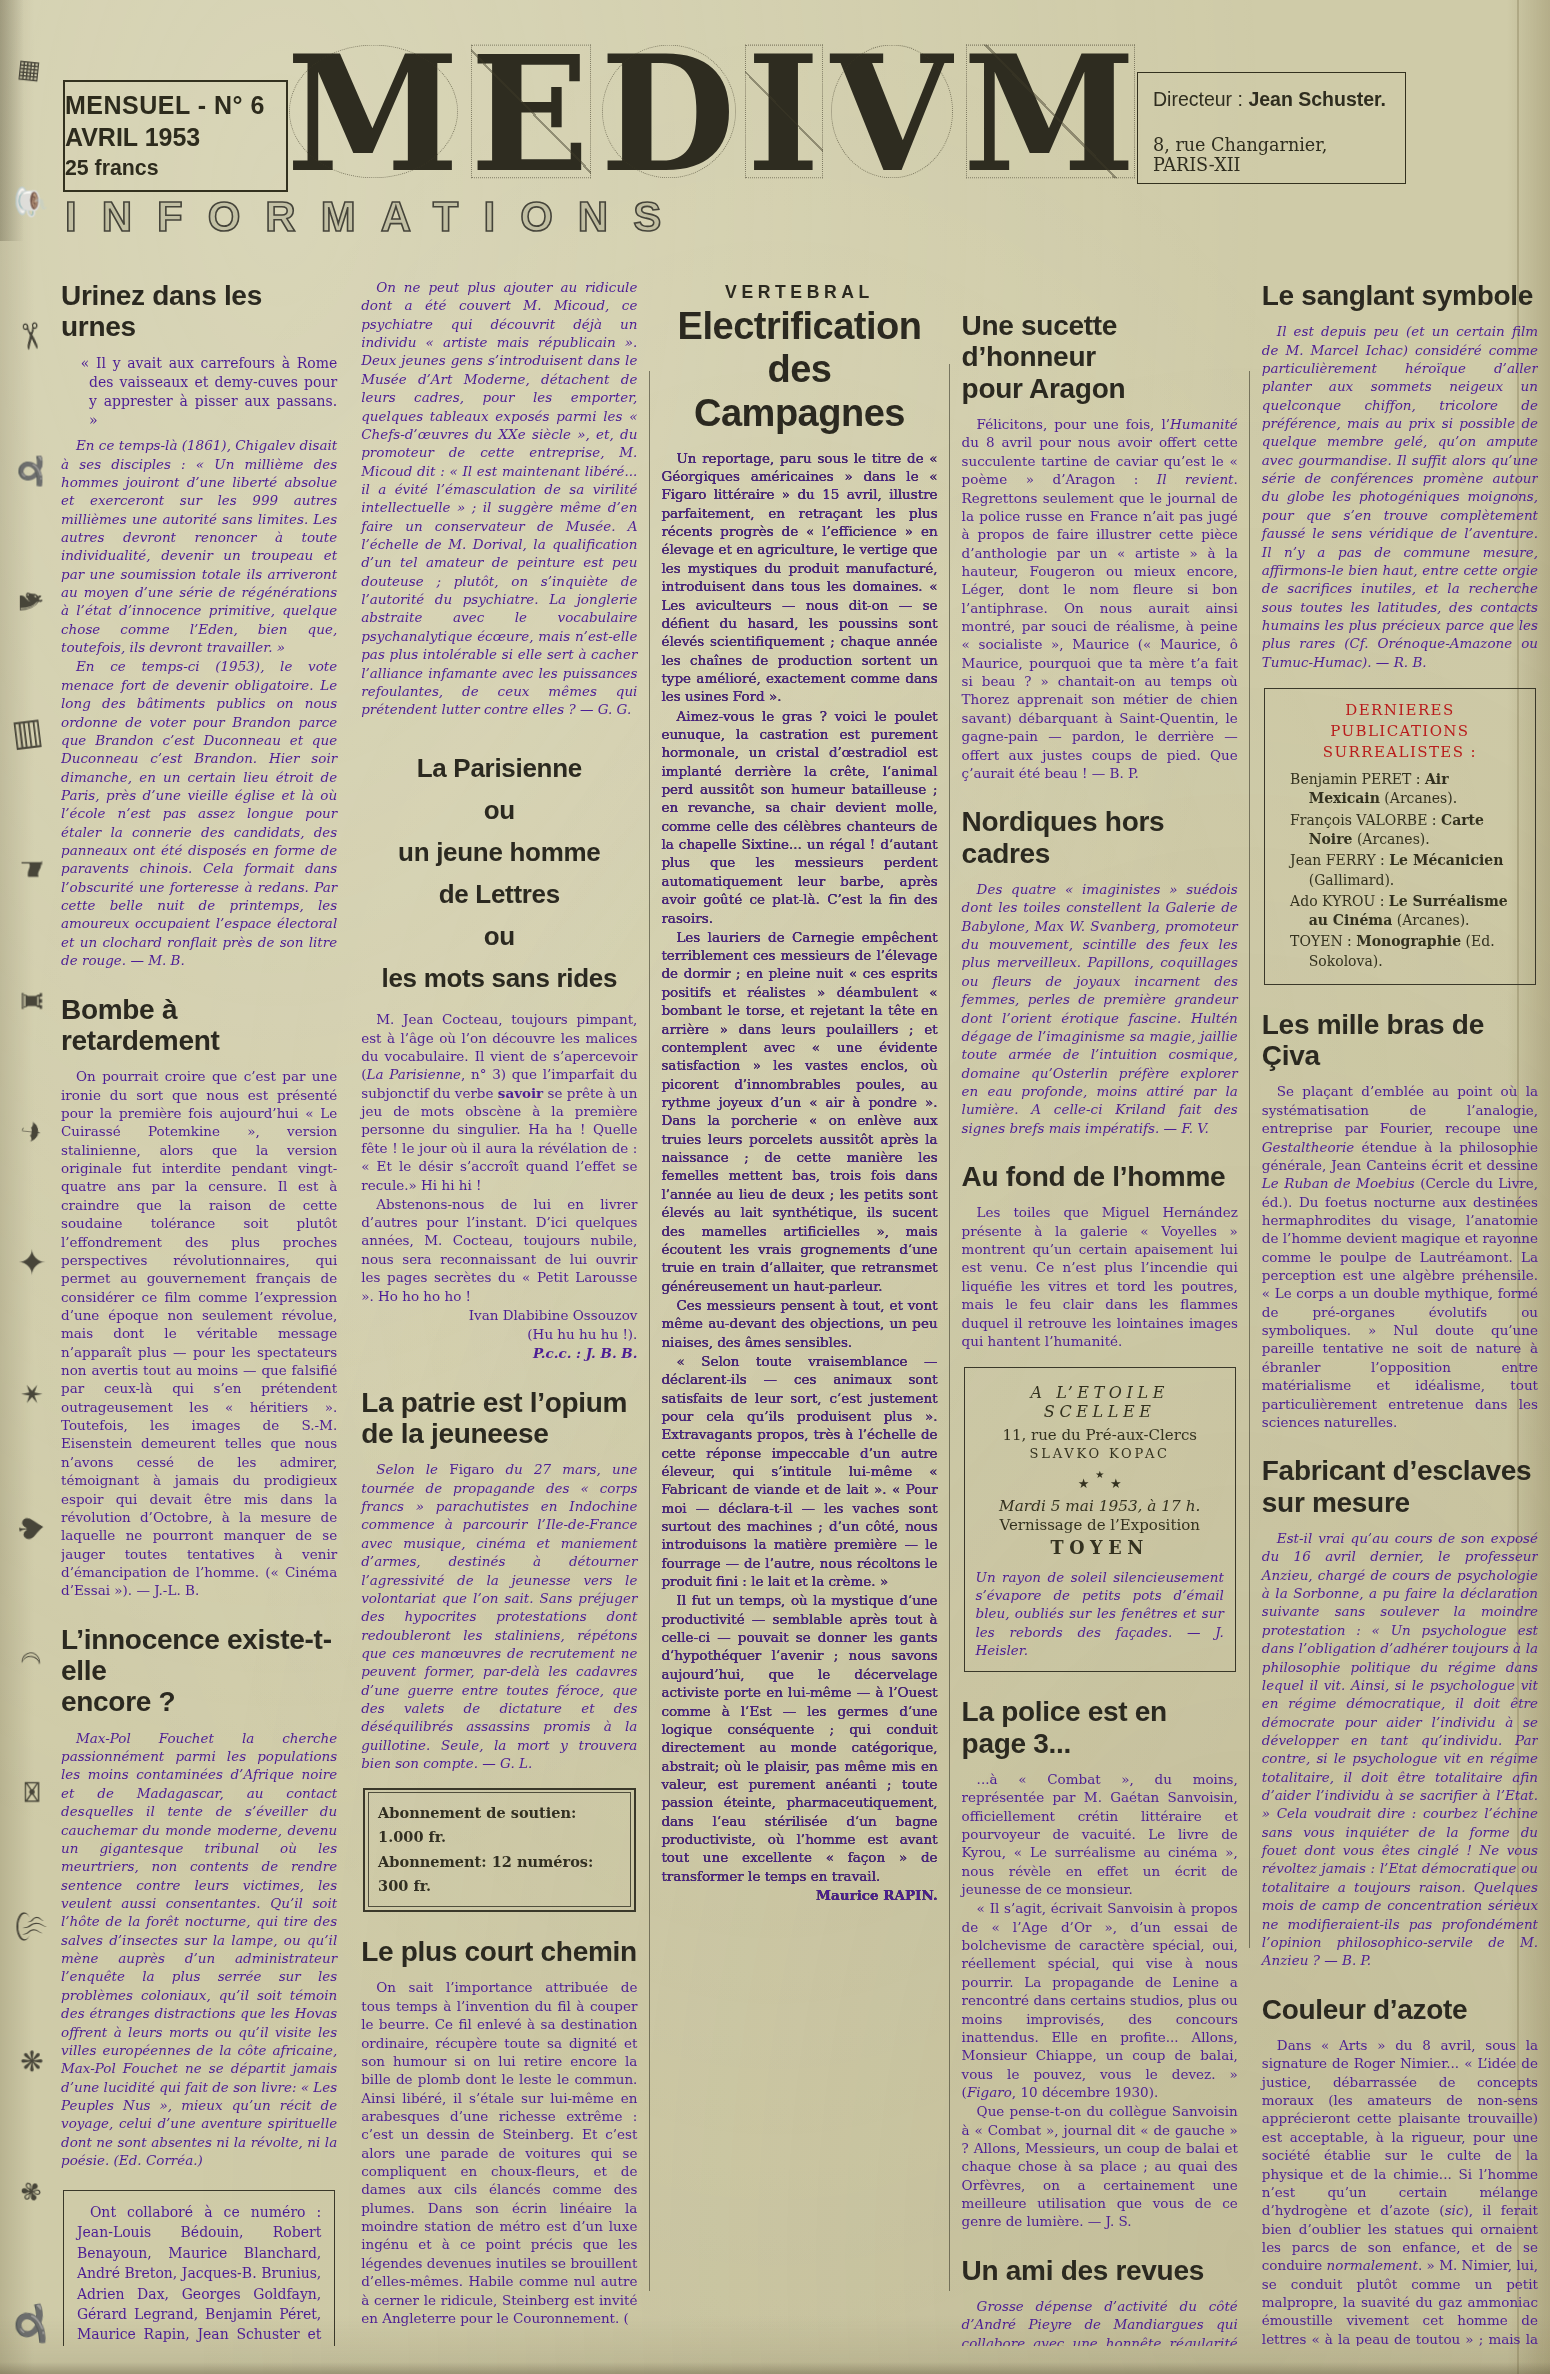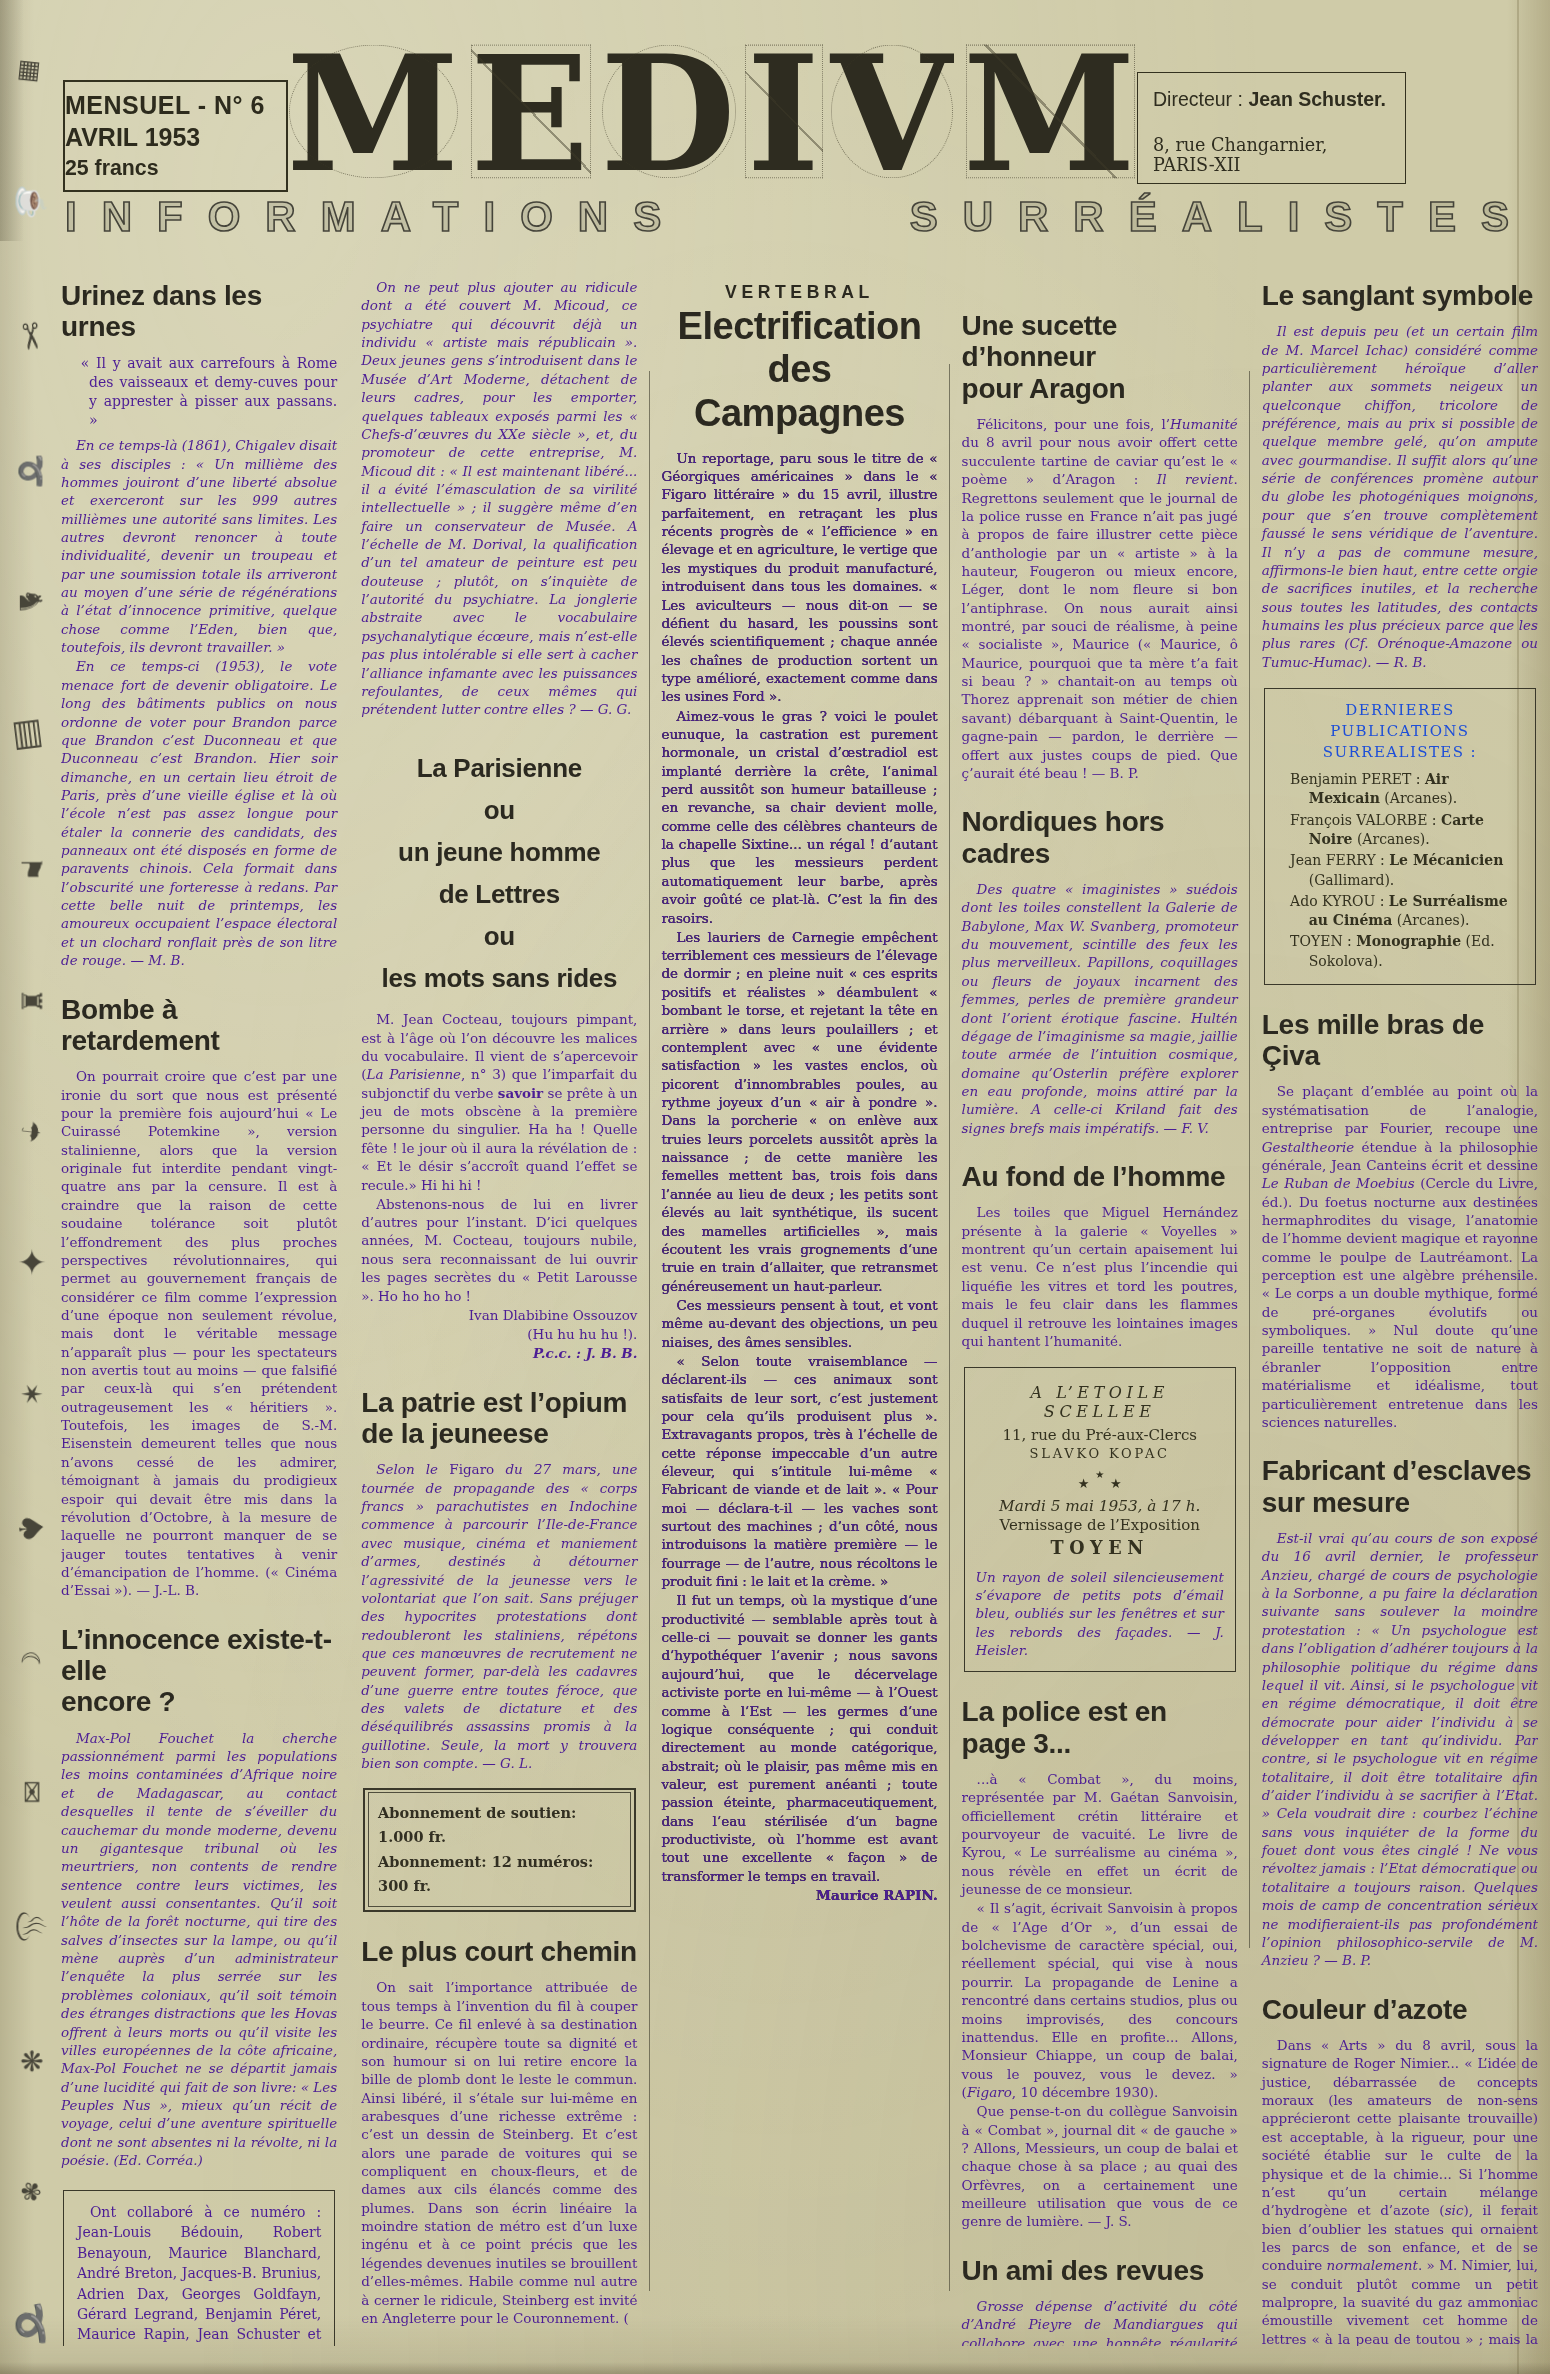"SURRÉALISTES" span { html: <span>SURRÉALISTES</span> -> none }
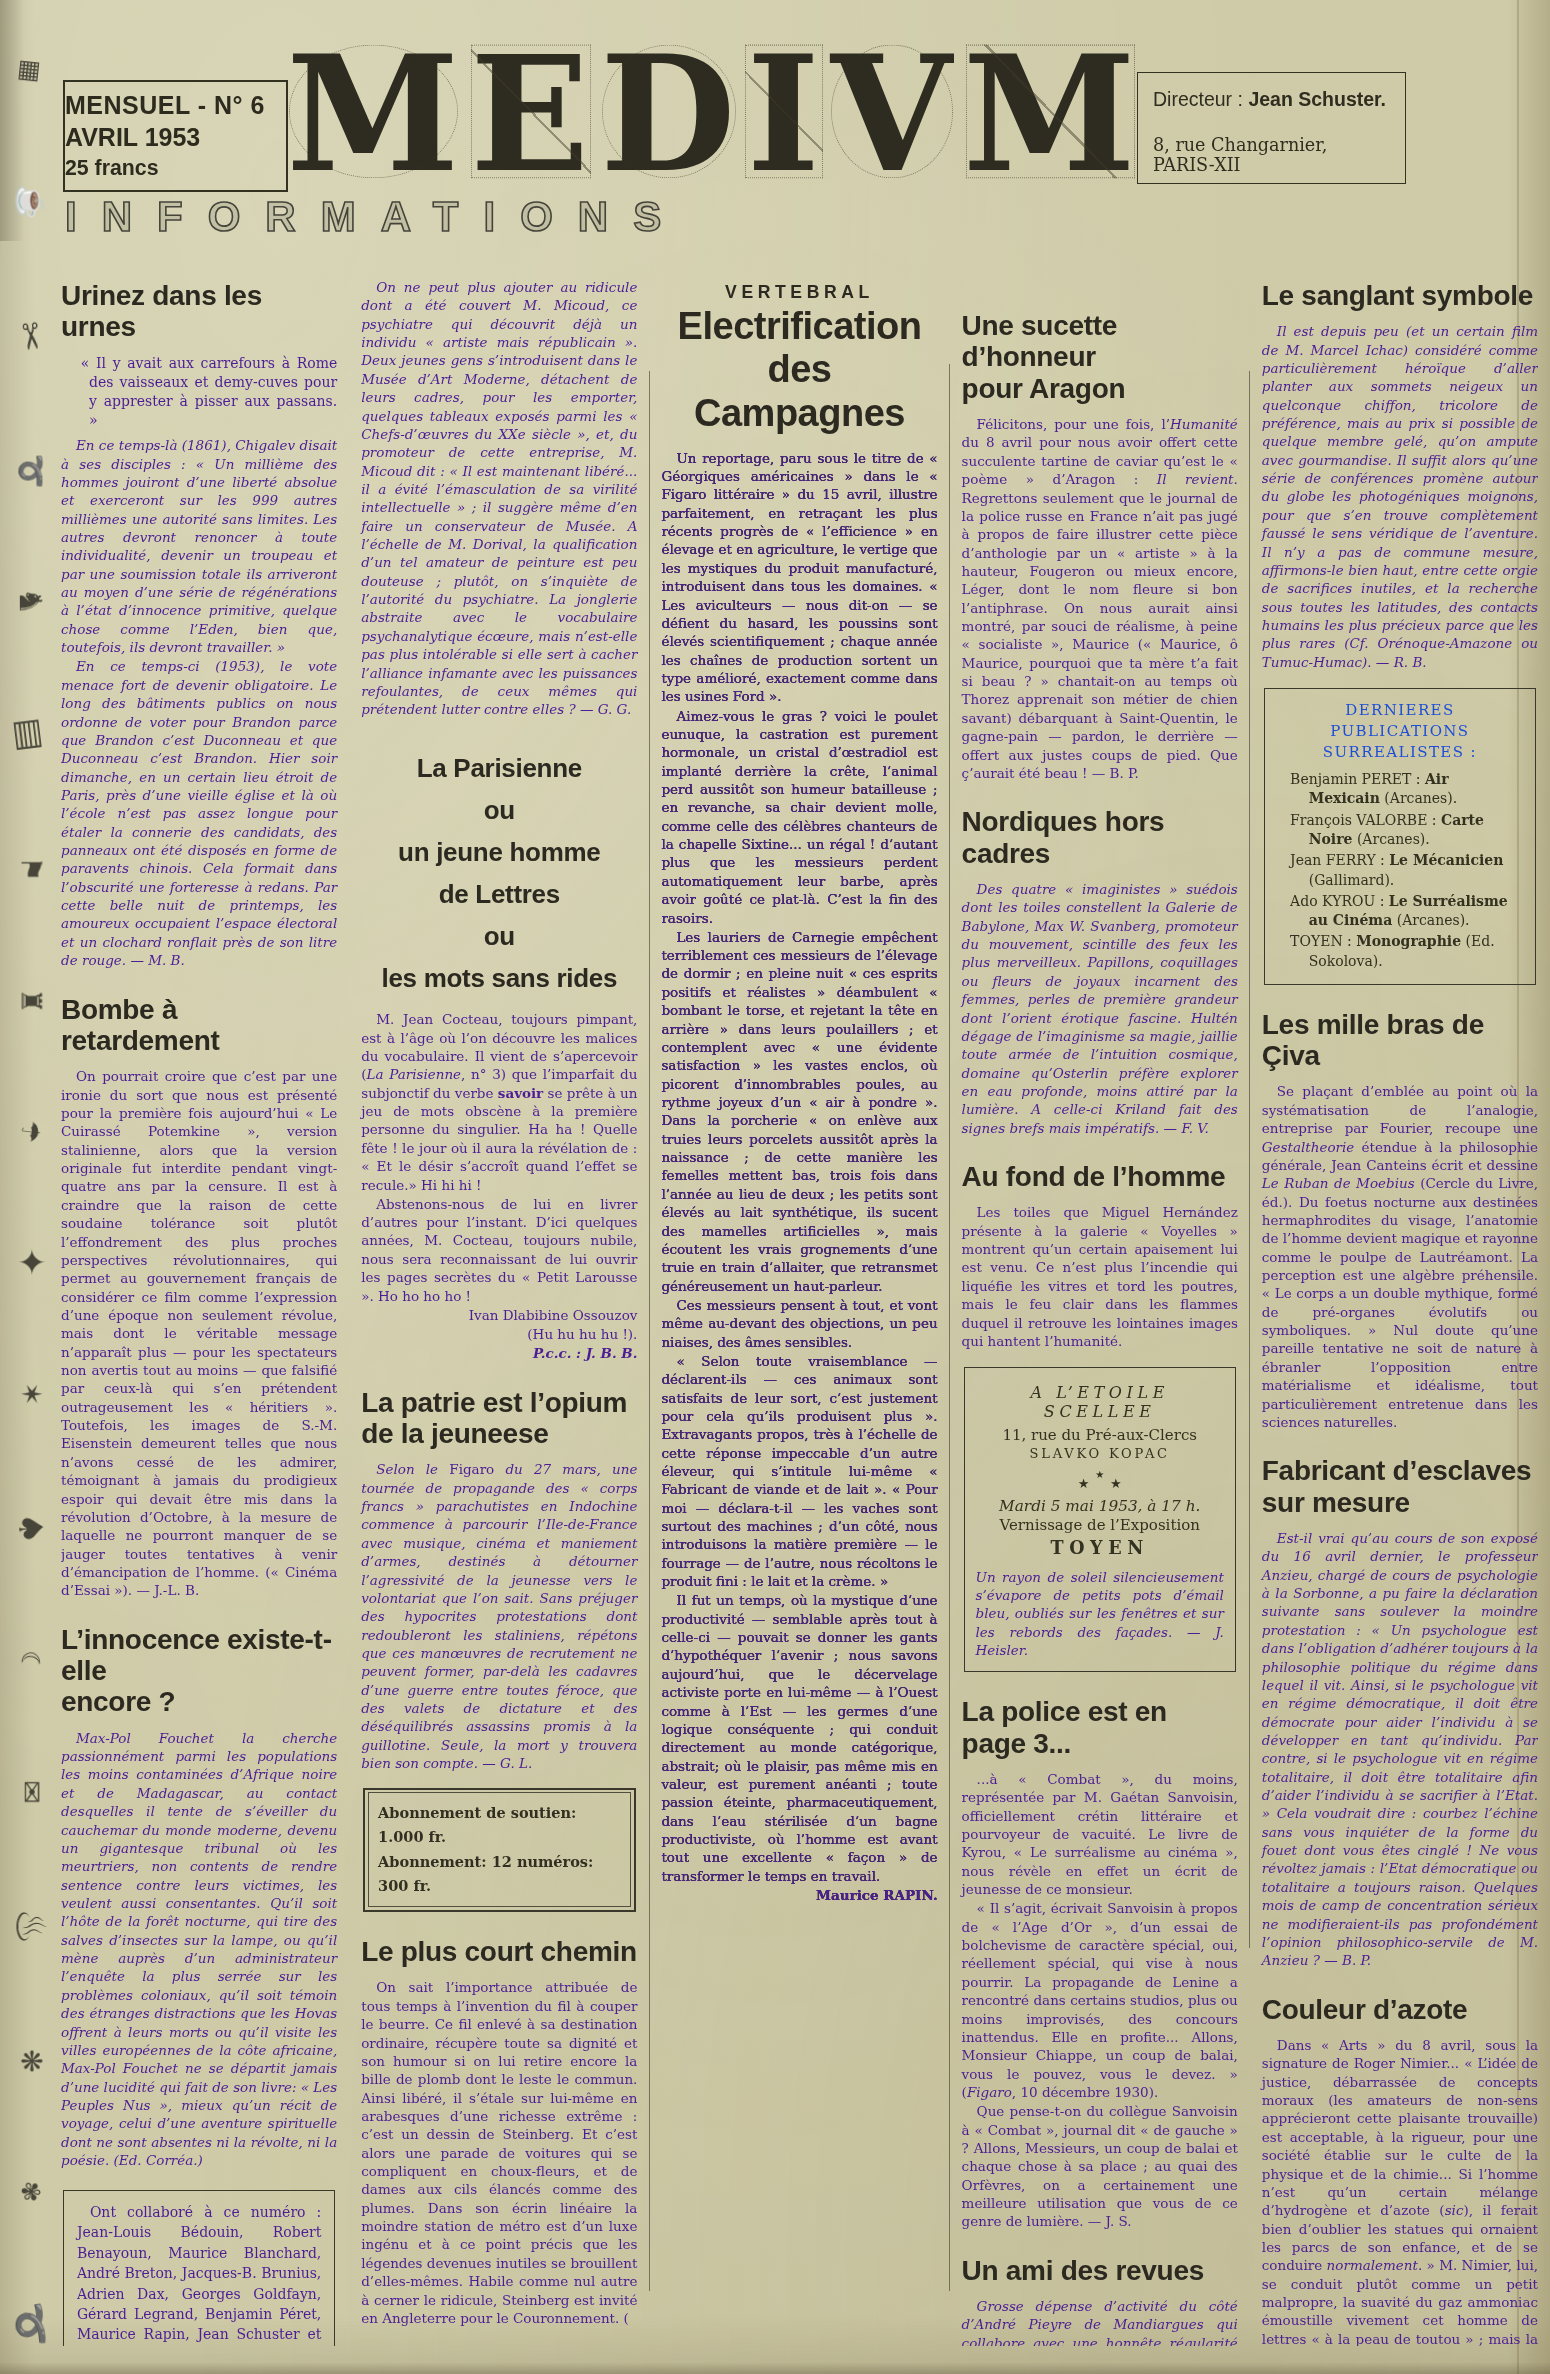"DERNIERES PUBLICATIONS" .pubs-title { color: #1d4ed8 -> #b91c1c }
